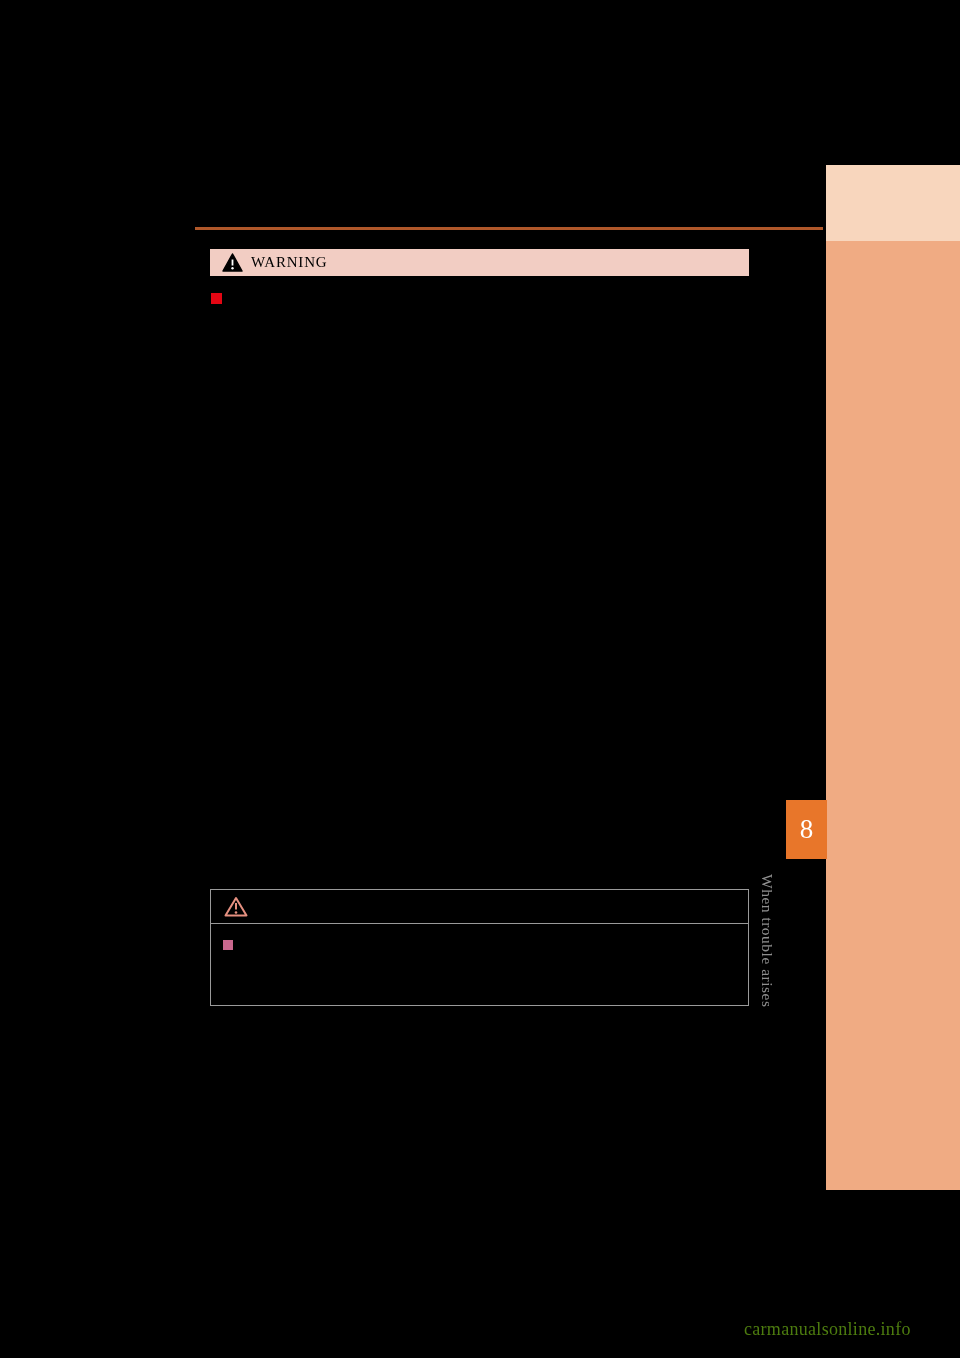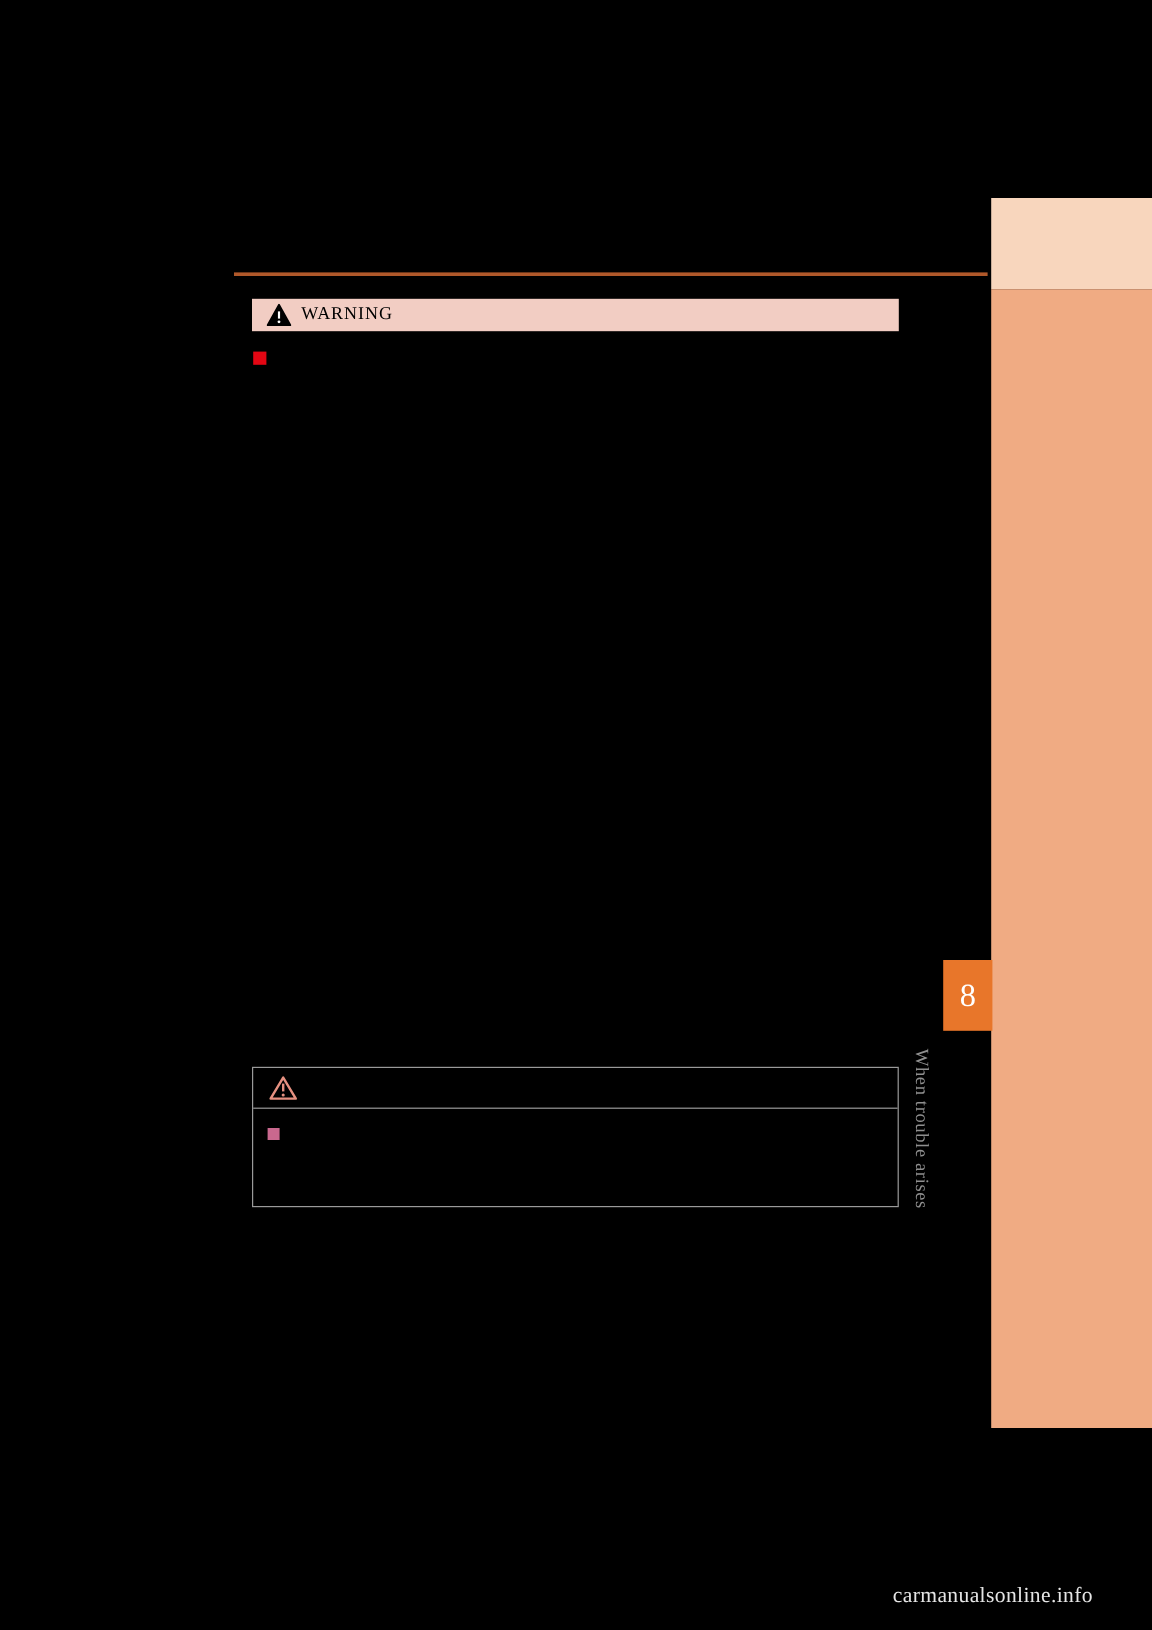"carmanualsonline.info" .watermark { color: #e5e5e5 -> #4d7c0f }
